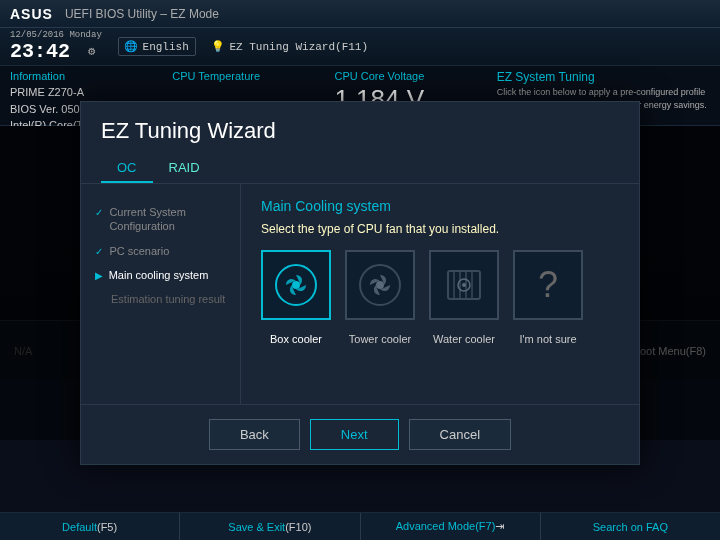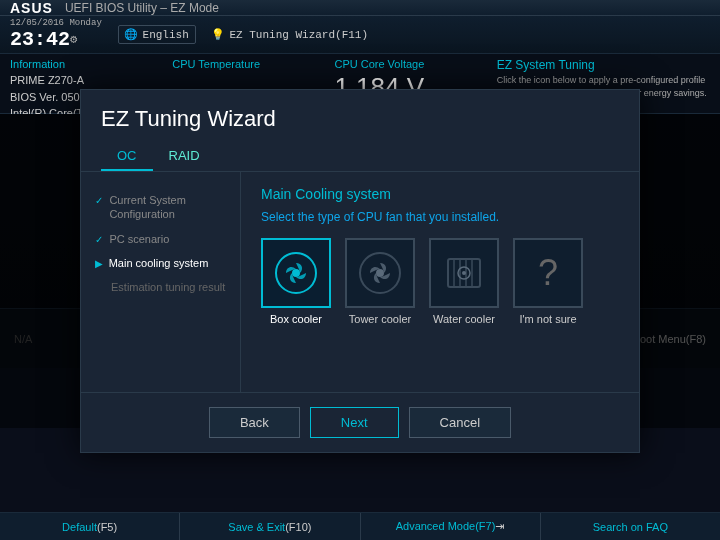"ASUS" .header-bar { height: 16px -> 28px }
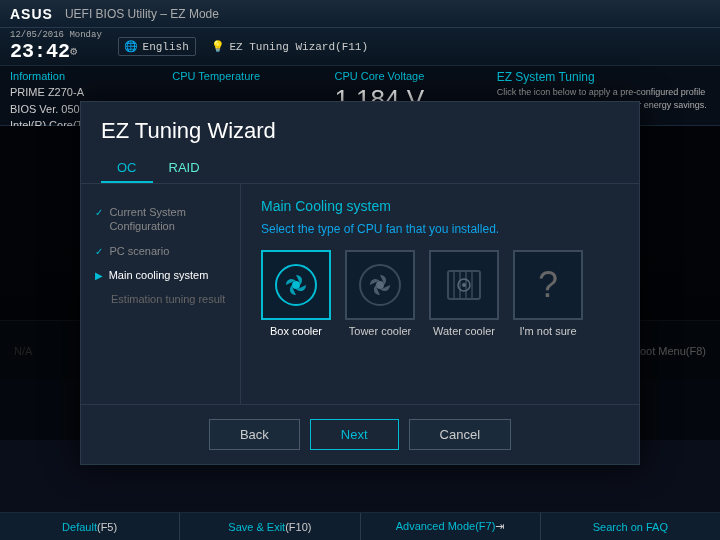"23:42" .time-big { gap: 0 -> 18px }
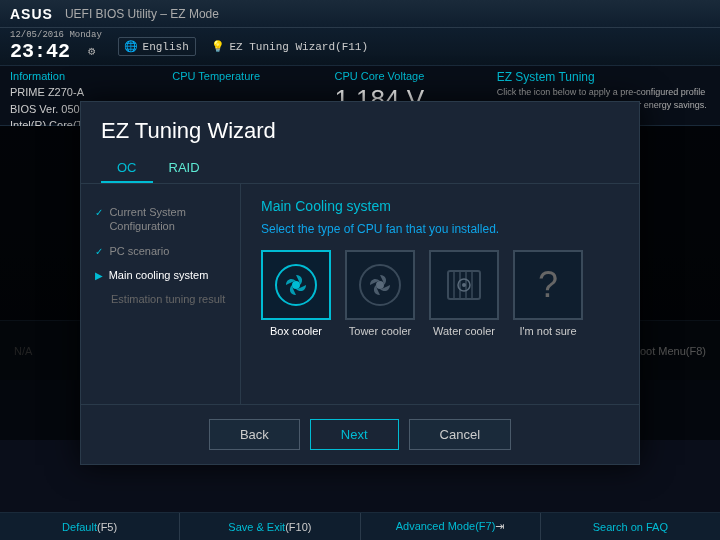"Select the type of CPU" .content-desc { color: #0ea5e9 -> #fef9c3 }
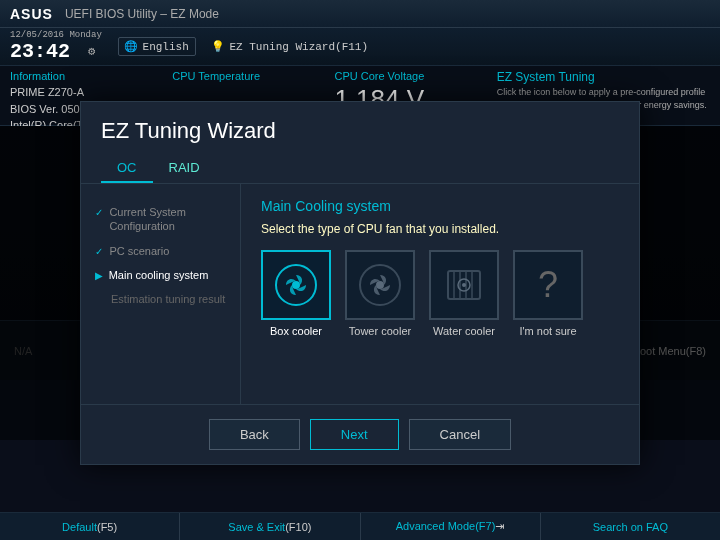"Box cooler" .fan-label { margin-top: 5px -> 13px }
